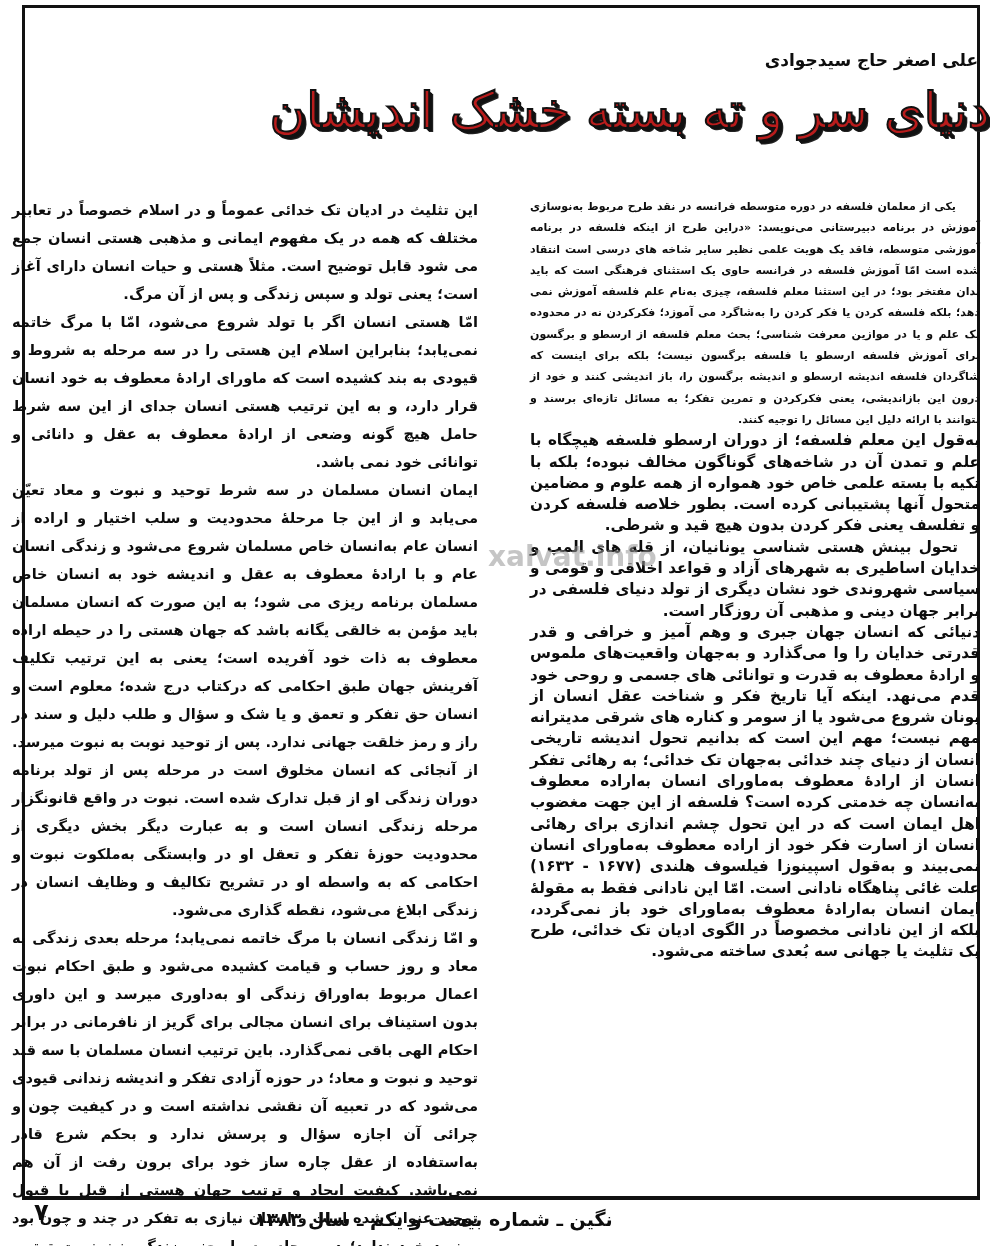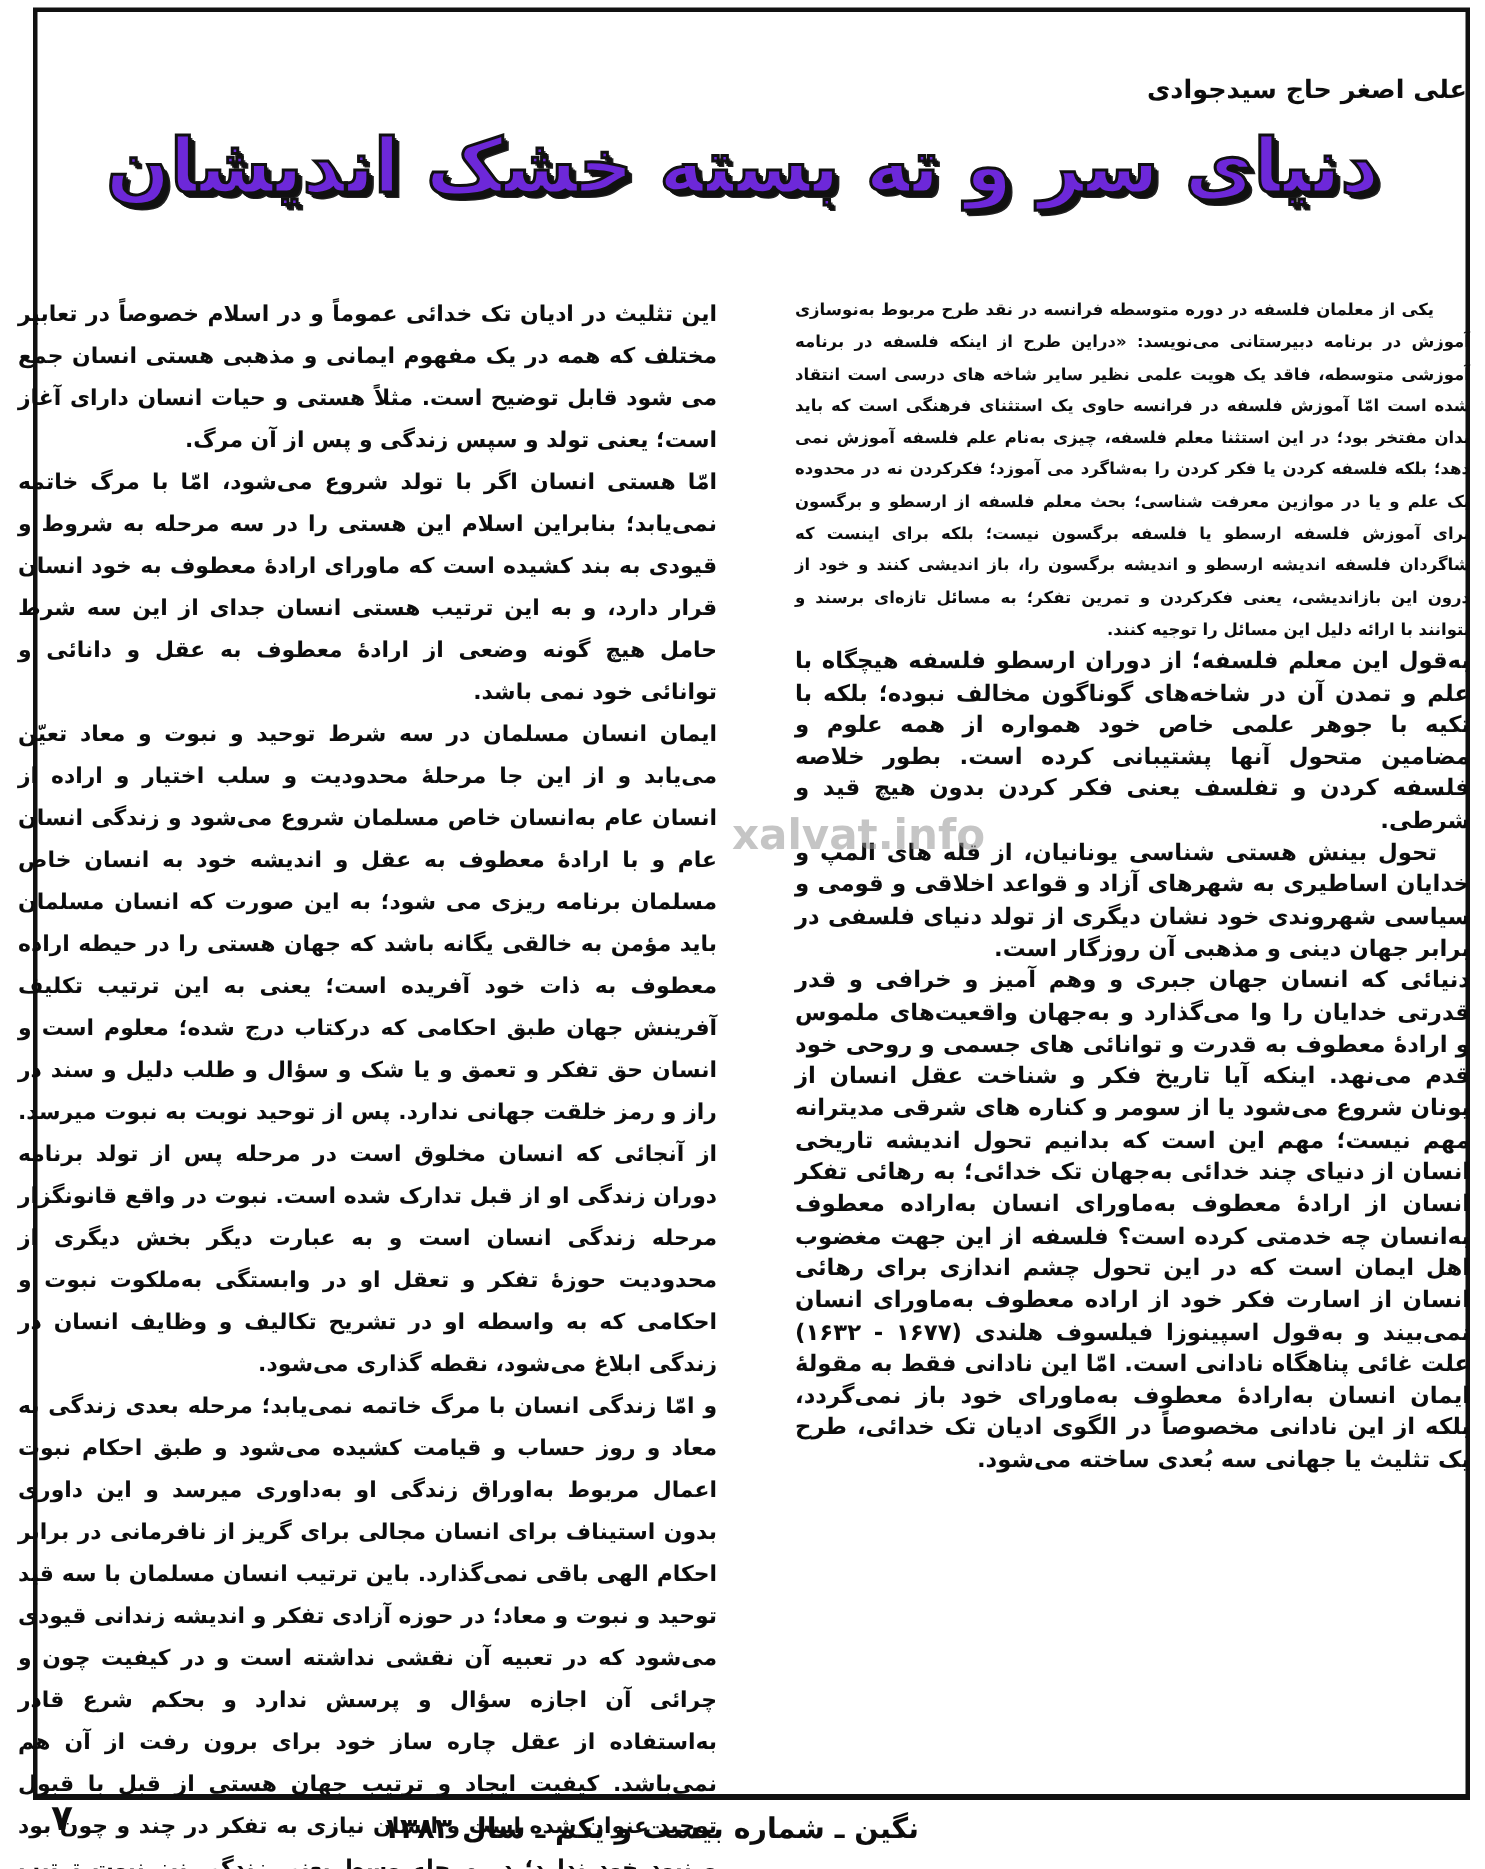"دنیای سر و ته بسته" .title { color: #6d28d9 -> #b91c1c; font-weight: bold -> normal; text-align: center -> none }
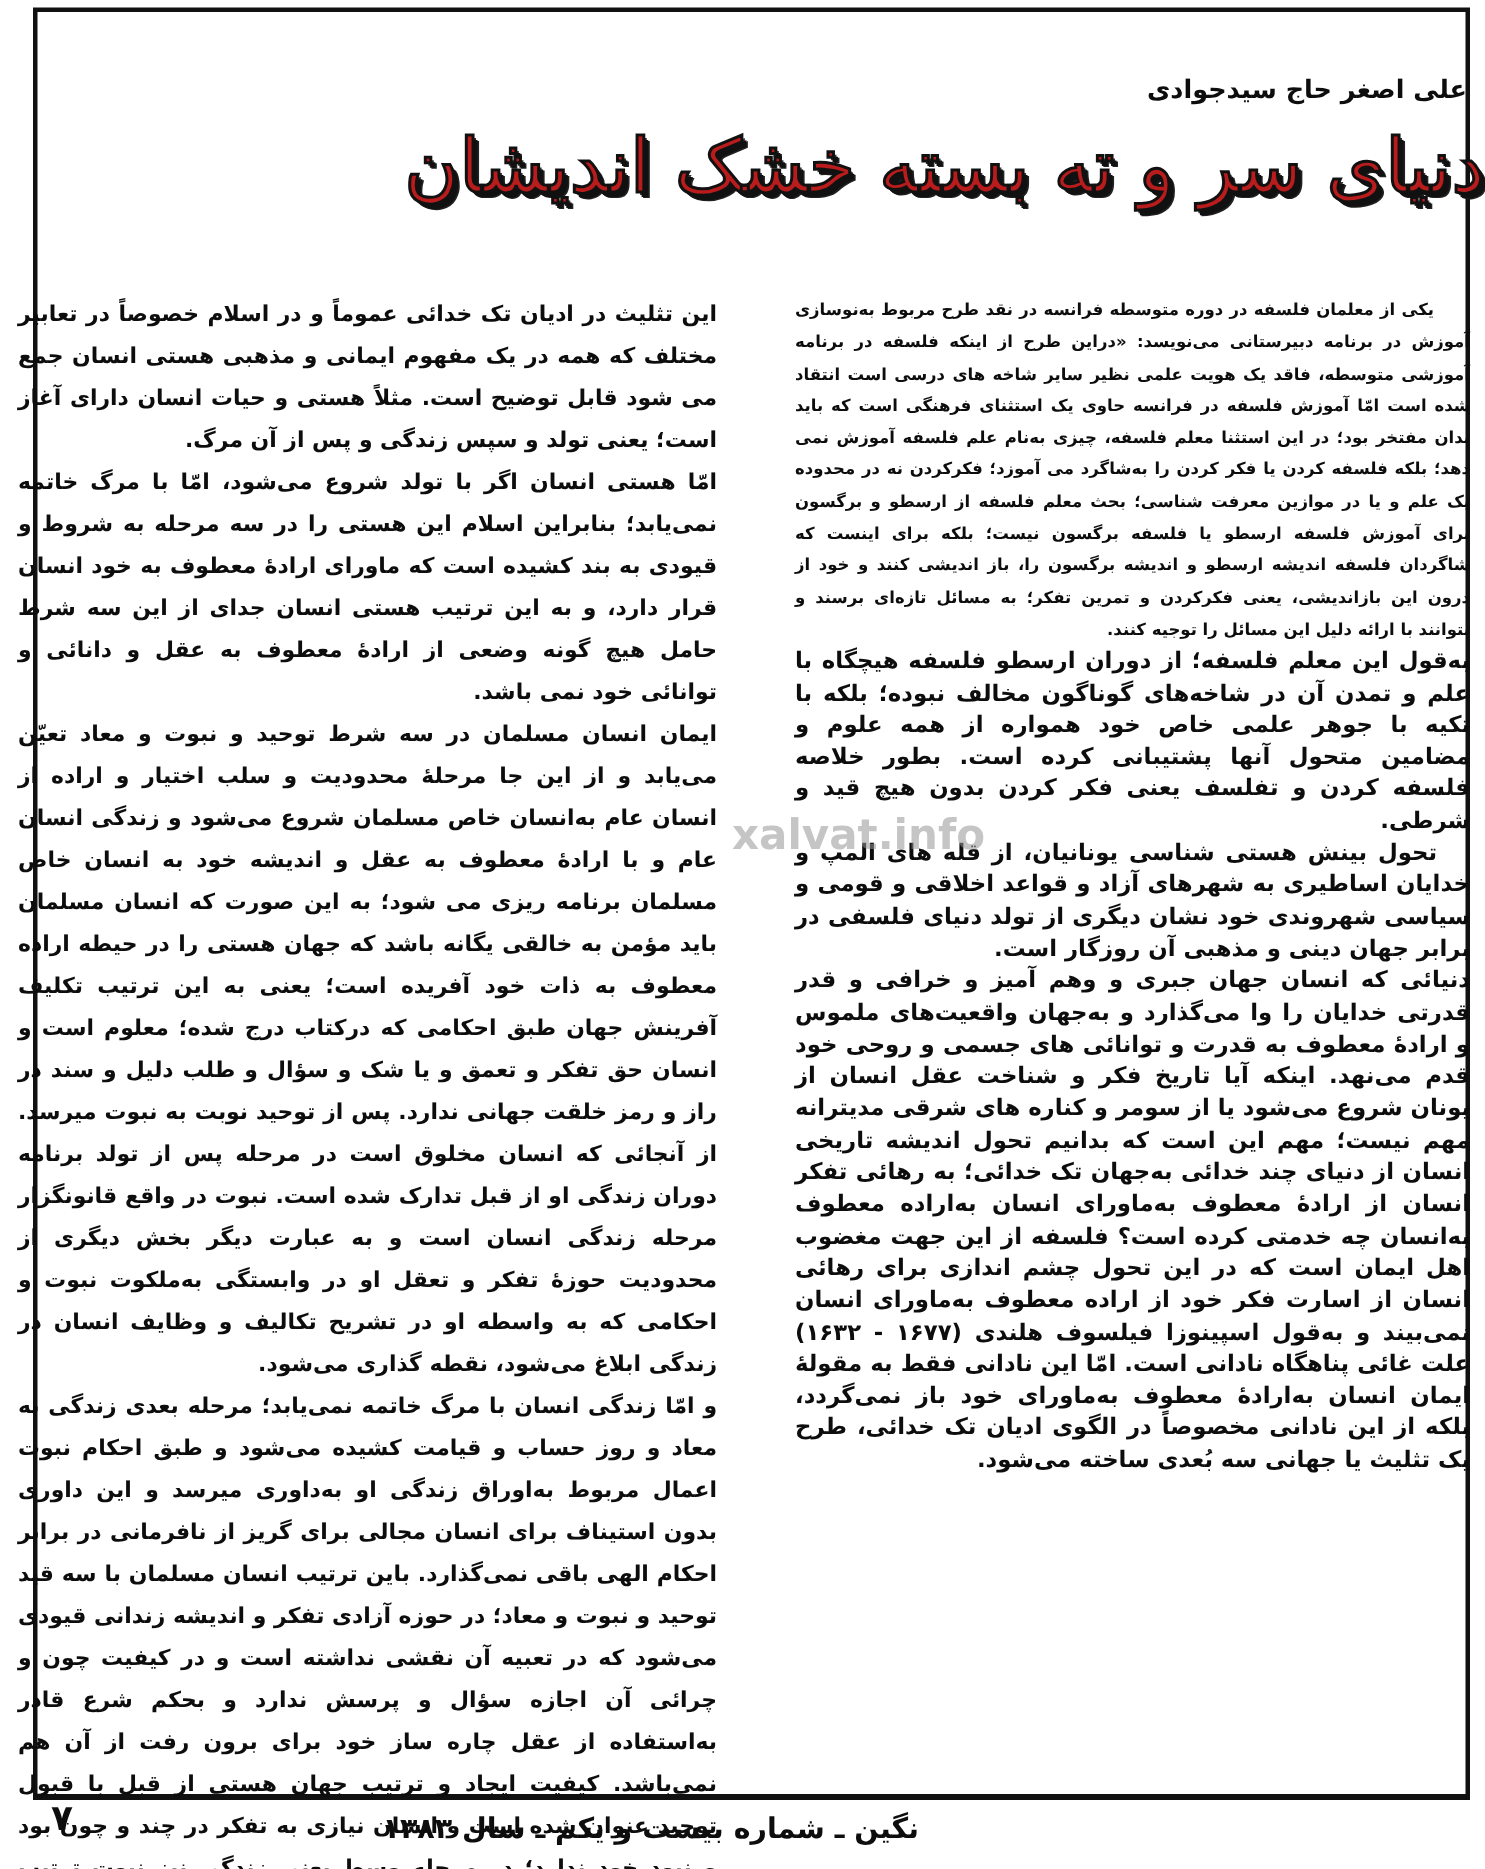"به‌قول این معلم فلسفه؛ از" p { text: جوهر -> بسته }
